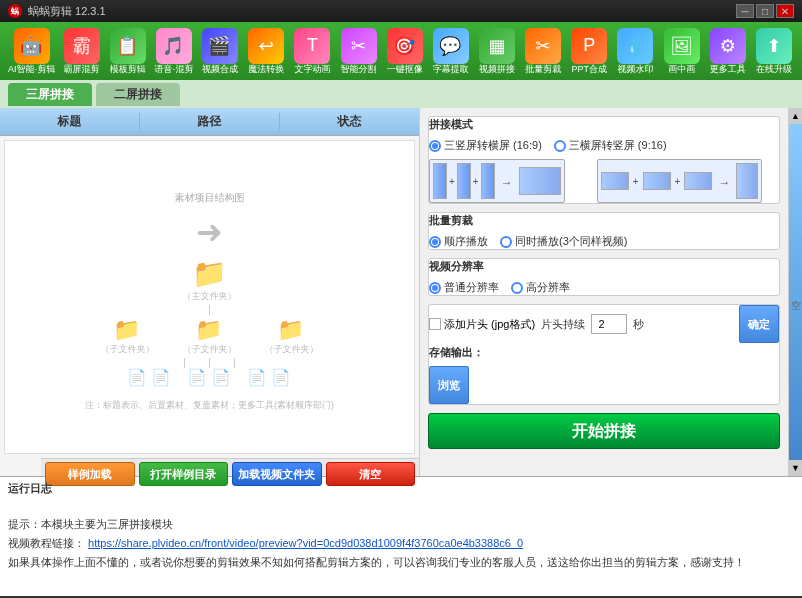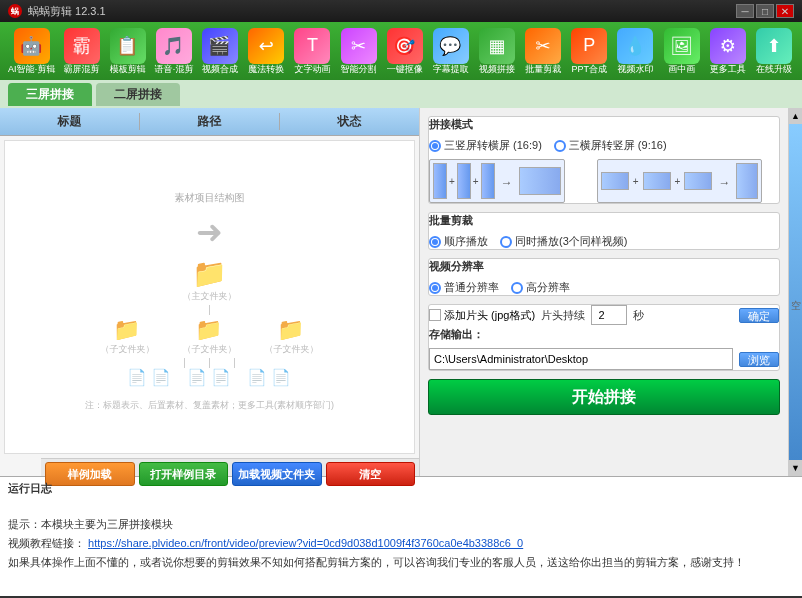"确定" .browse-btn { font-weight: none -> bold; height: 15px -> 38px }
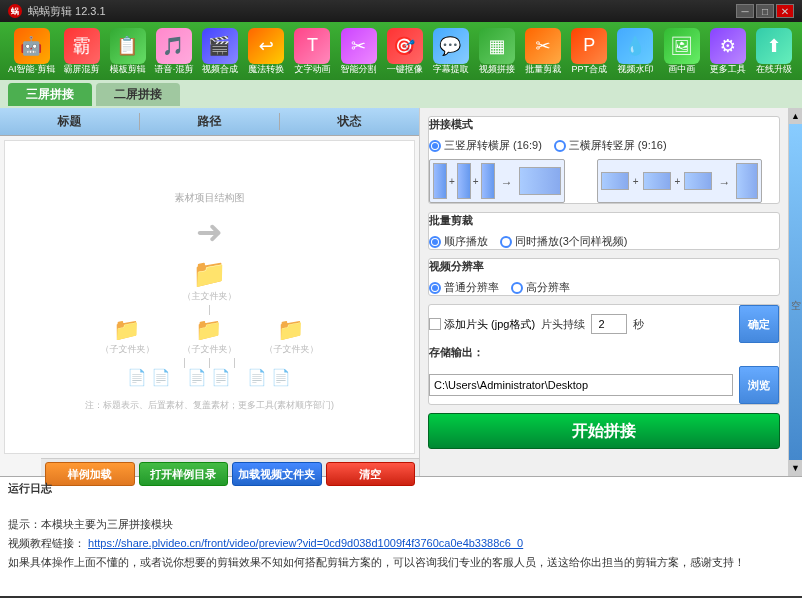"C:\Users\Administrator\Desktop" input.output-input { html: <input> -> none }
